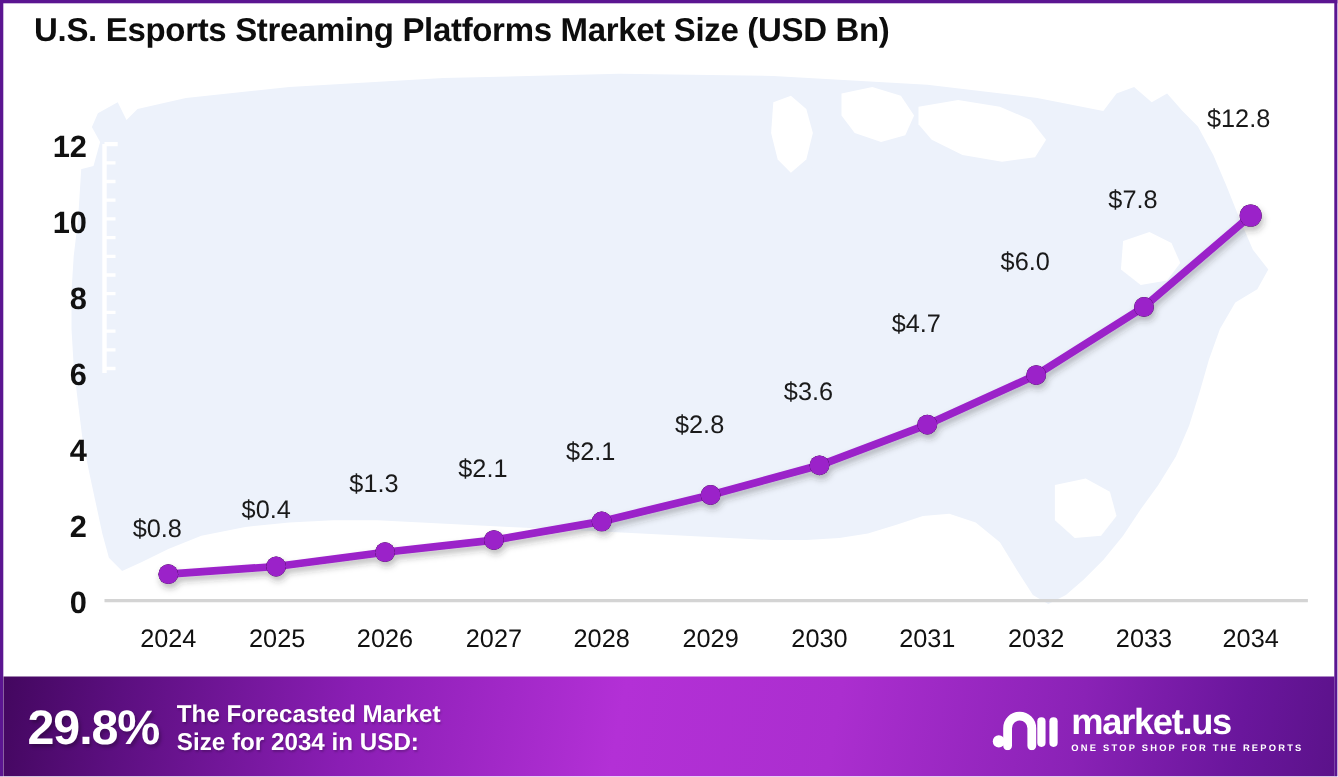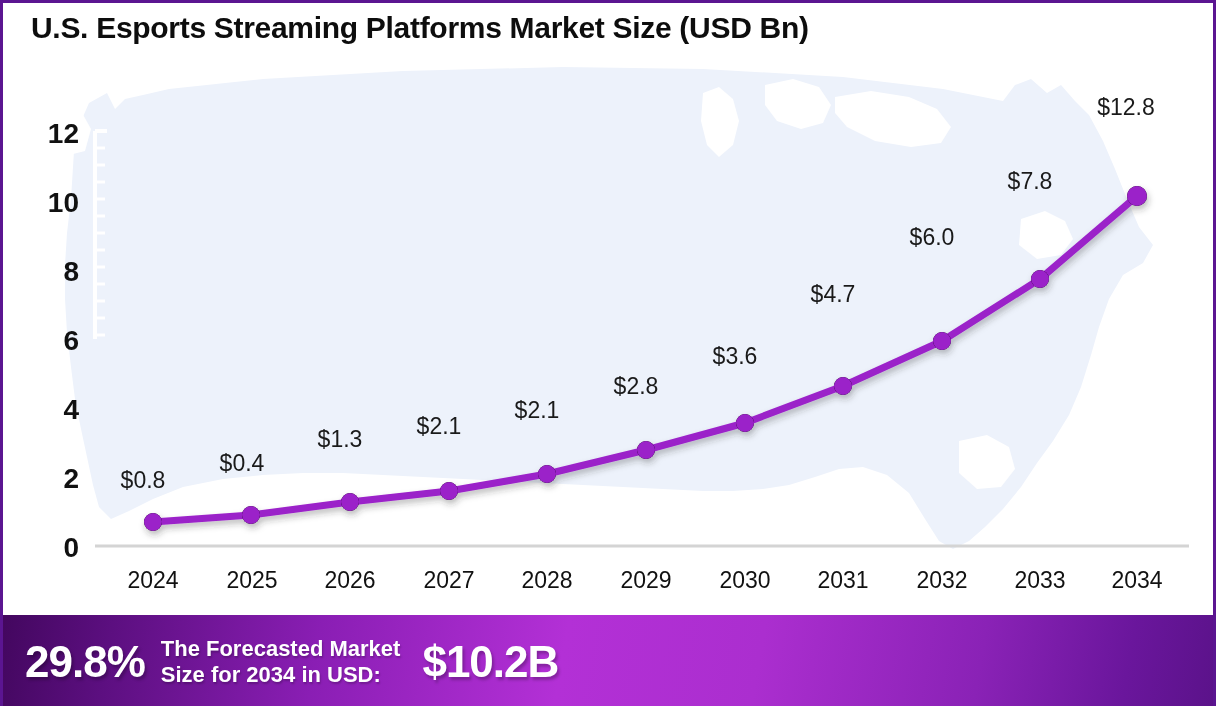"$10.2B" div.banner-value { html: <div>$10.2B</div> -> none }
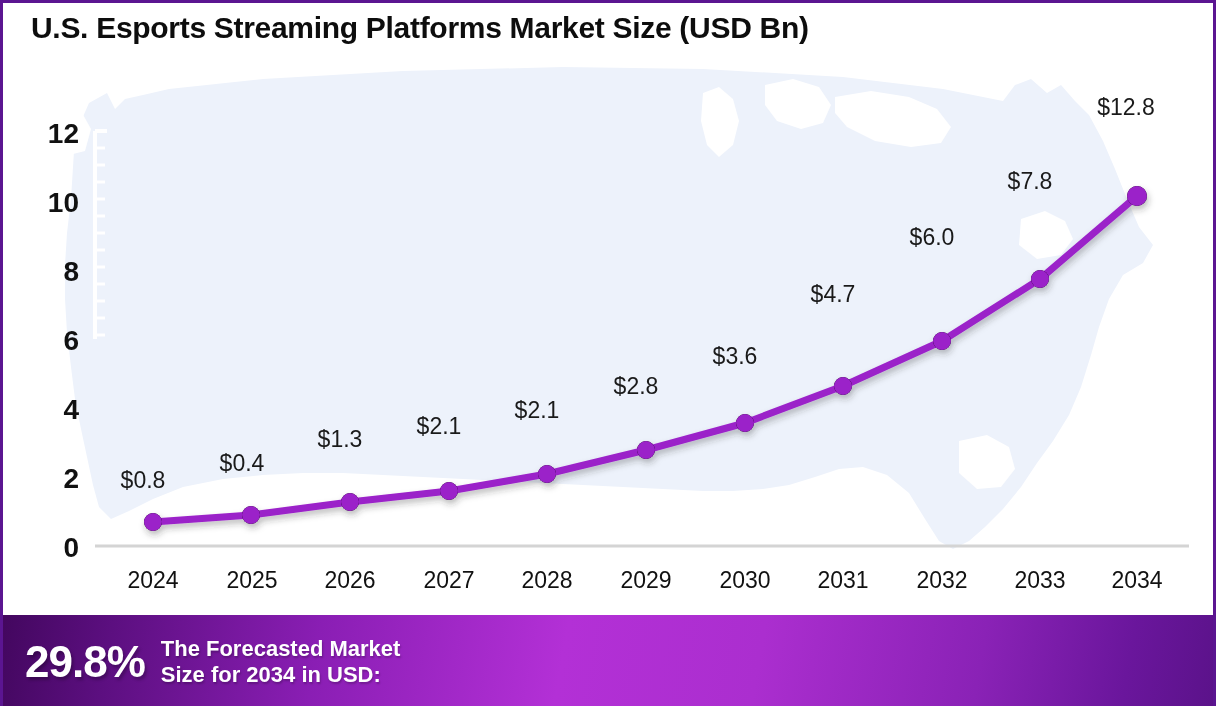"market.us" div { html: none -> <div> <svg> <circle></circle> <path></path> <rect></rect> <rect></rect> </svg> <div> <div>market.us</div> <div>ONE STOP SHOP FOR THE REPORTS</div> </div> </div> }
